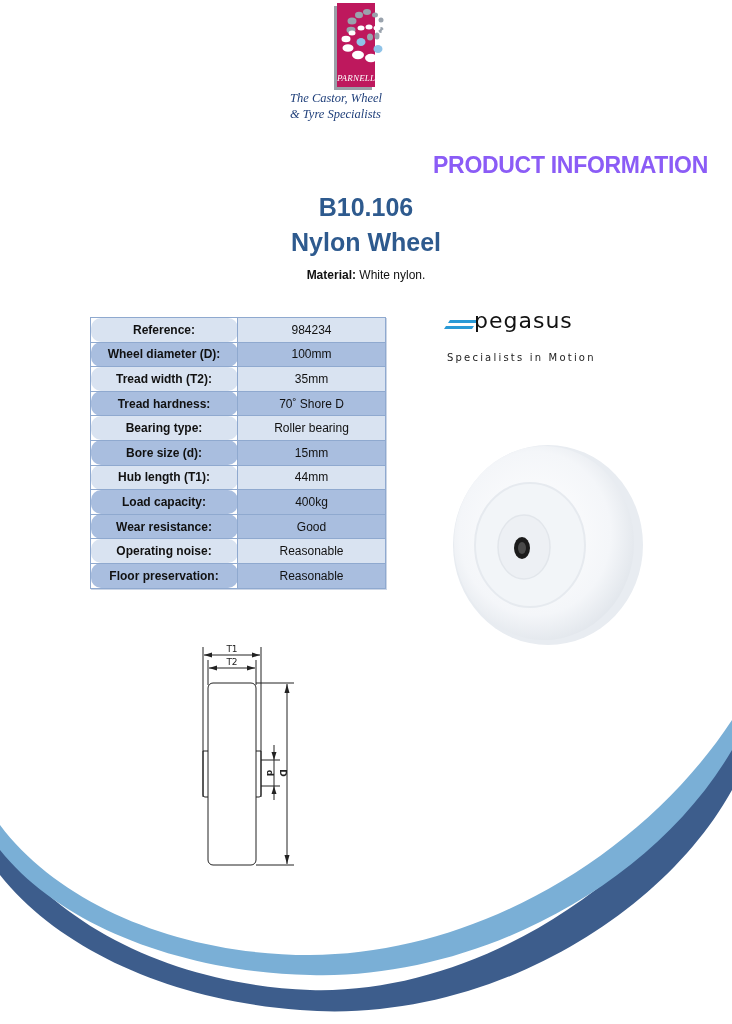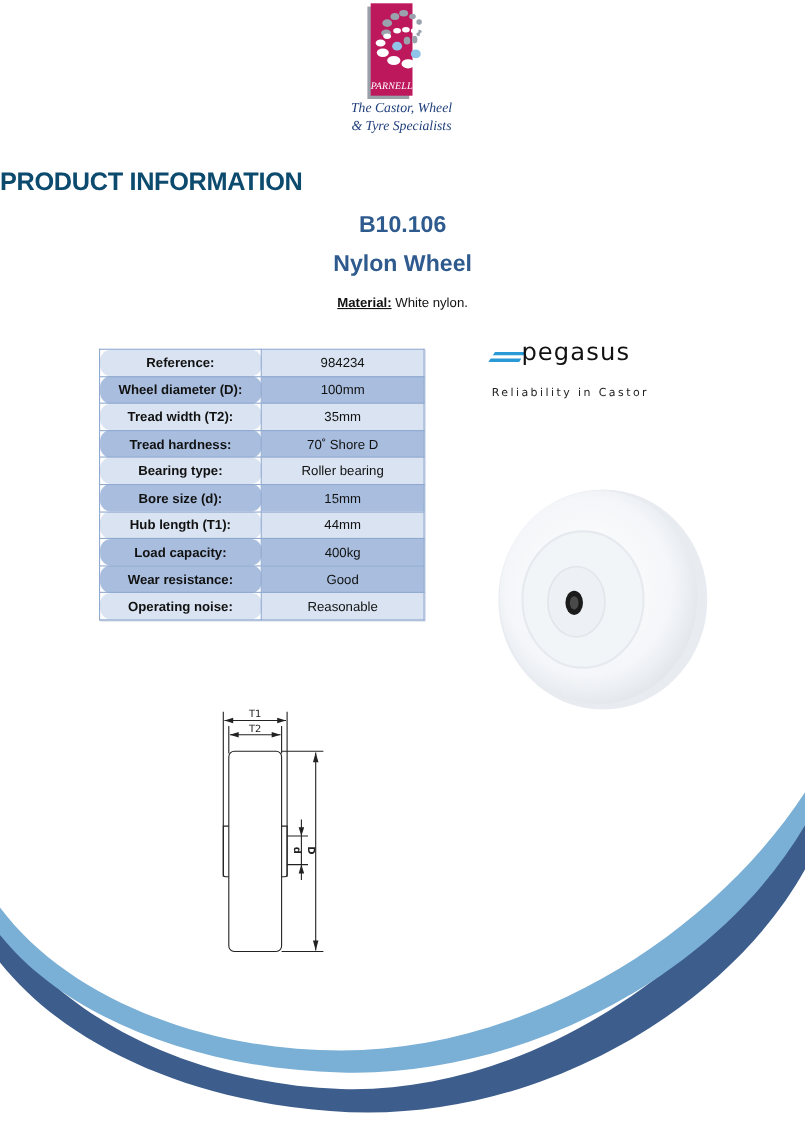"The Castor, Wheel" #tagline { text-align: center -> none }
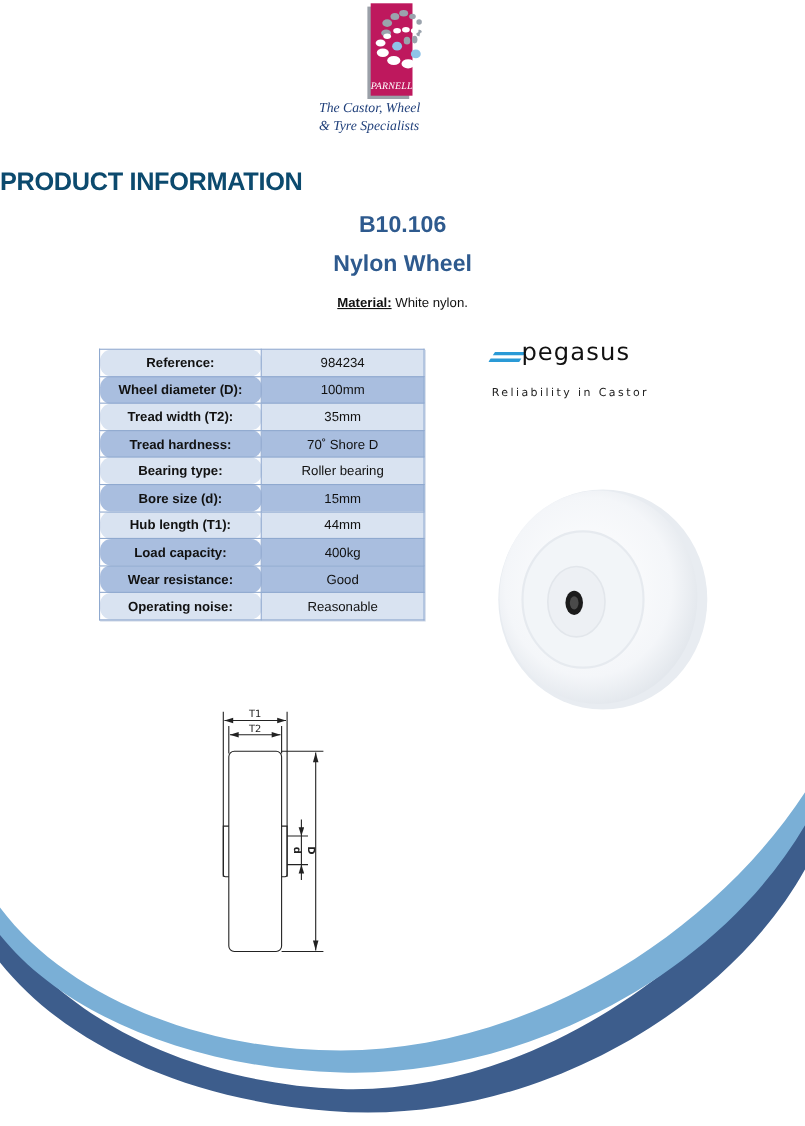"PRODUCT INFORMATION" #page-heading { color: #0c4a6e -> #8b5cf6; text-align: left -> right }
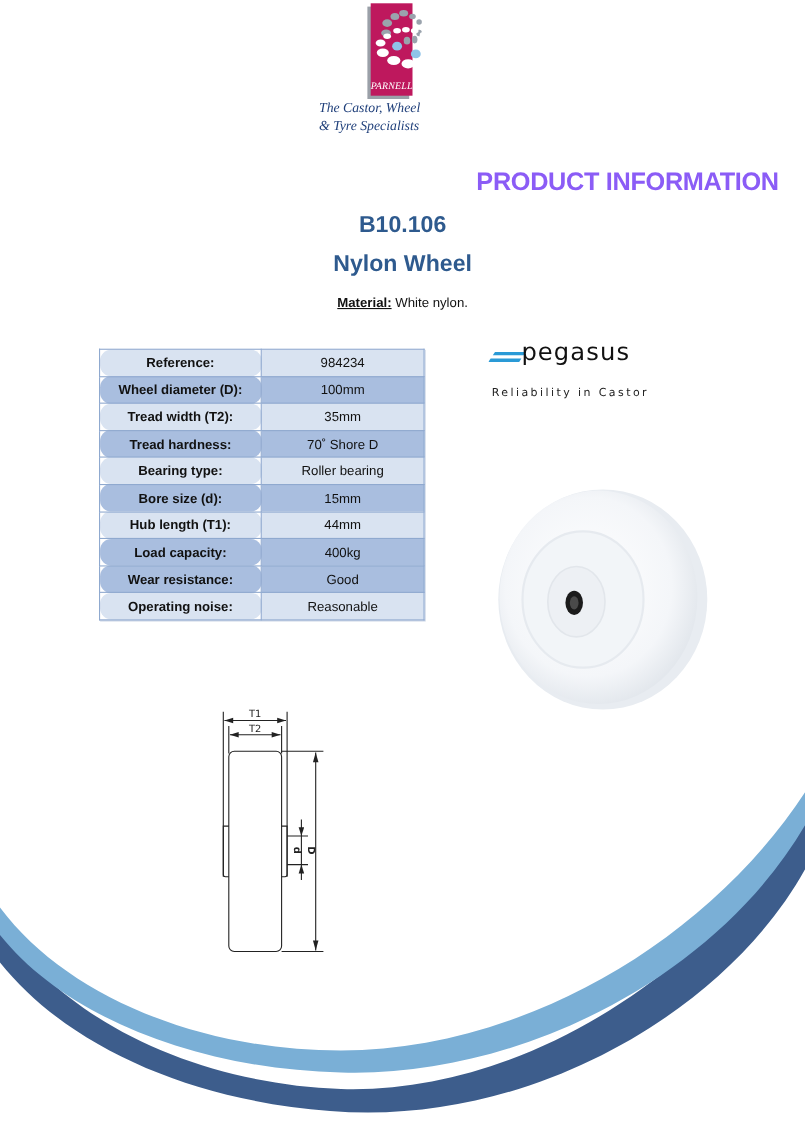"B10.106" #product-code, #product-name { font-size: 21px -> 25px }
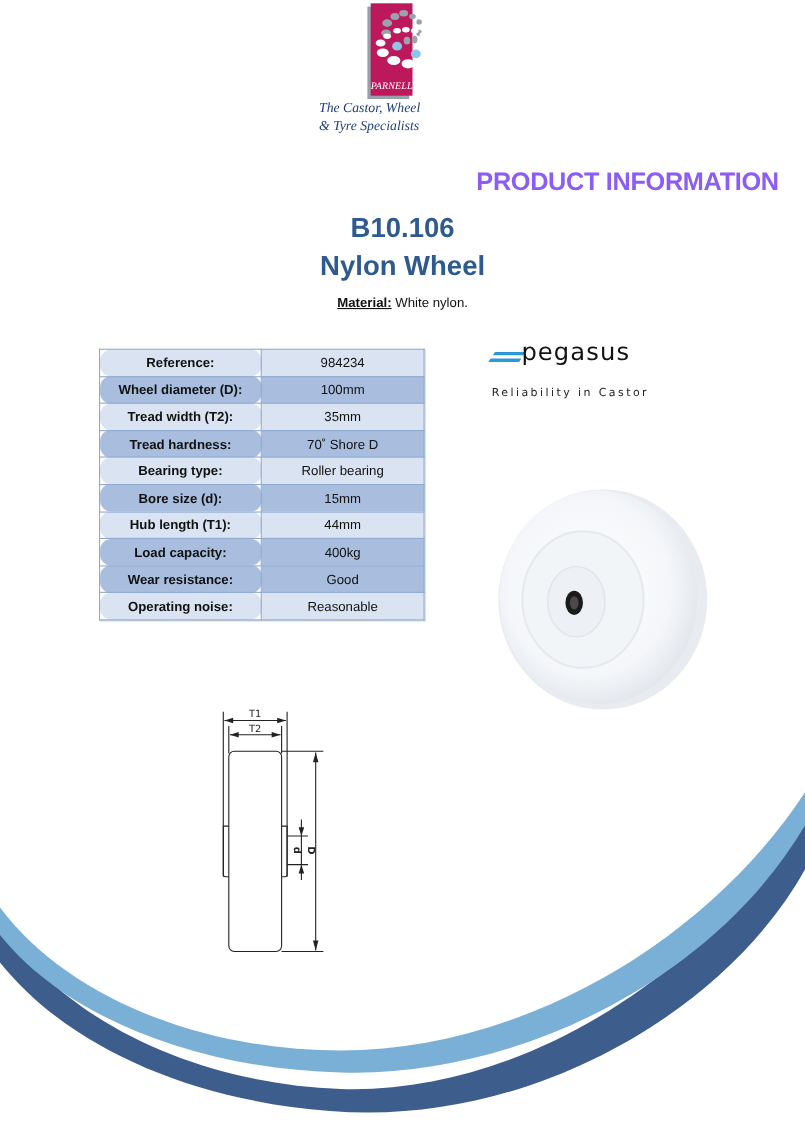"Material:" #material-line b { text-decoration: underline -> none }
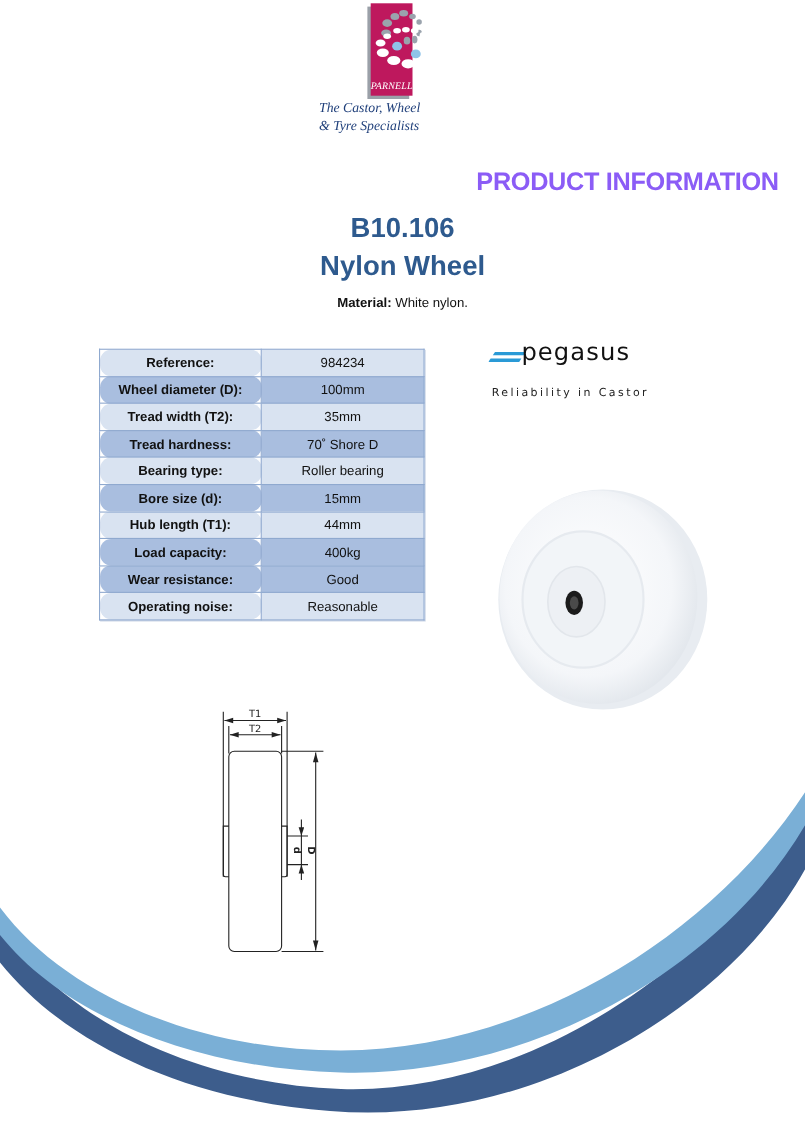"Reliability in Castor" div { text: Reliability in Castor -> Specialists in Motion }
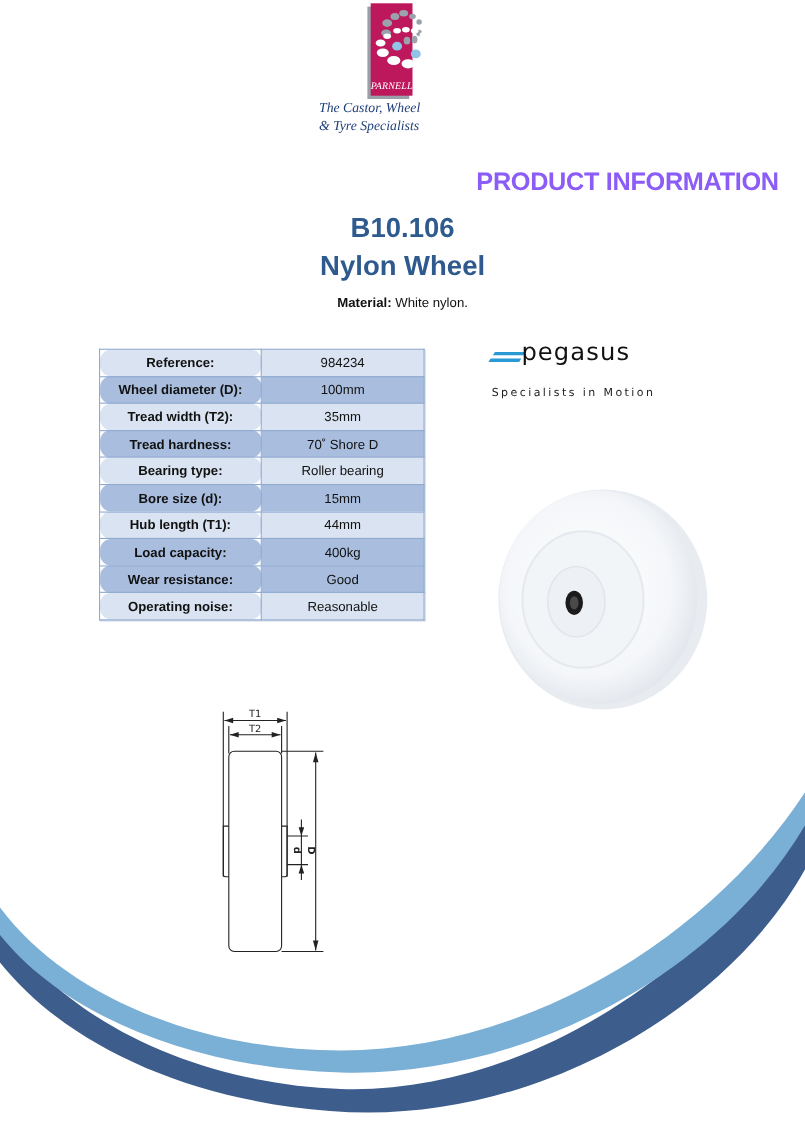"Floor preservation:" tr.even { html: none -> <tr> <td>Floor preservation:</td> <td>Reasonable</td> </tr> }
